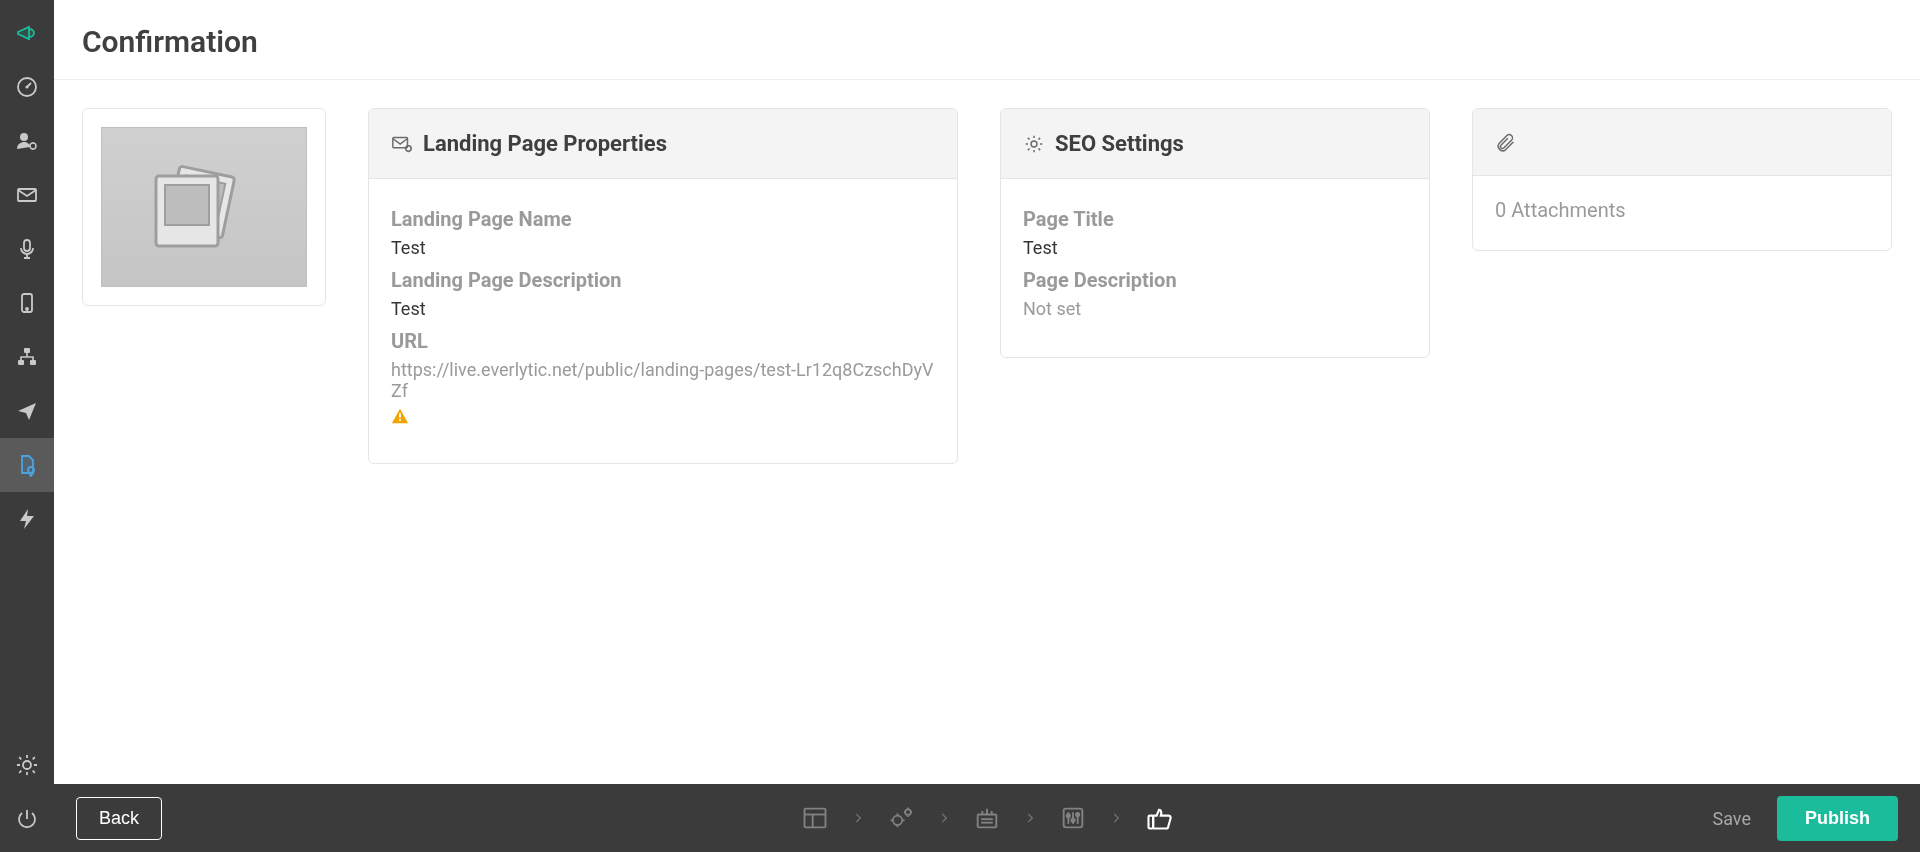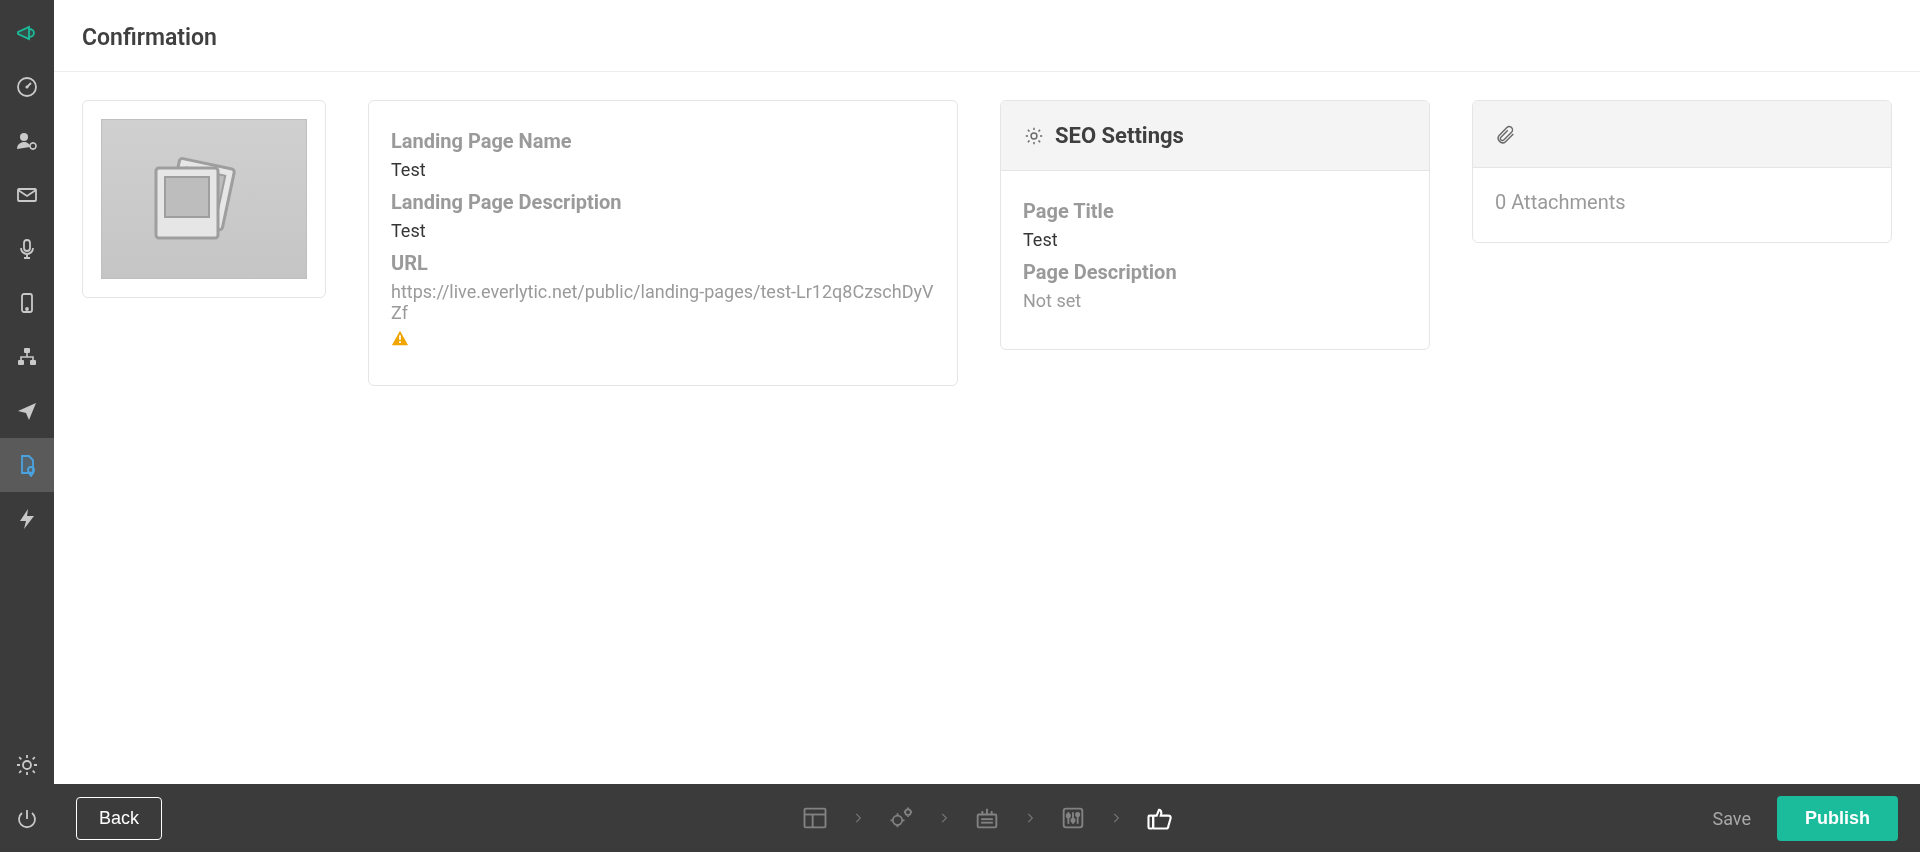"Confirmation" .page-title { font-size: 23px -> 30px }
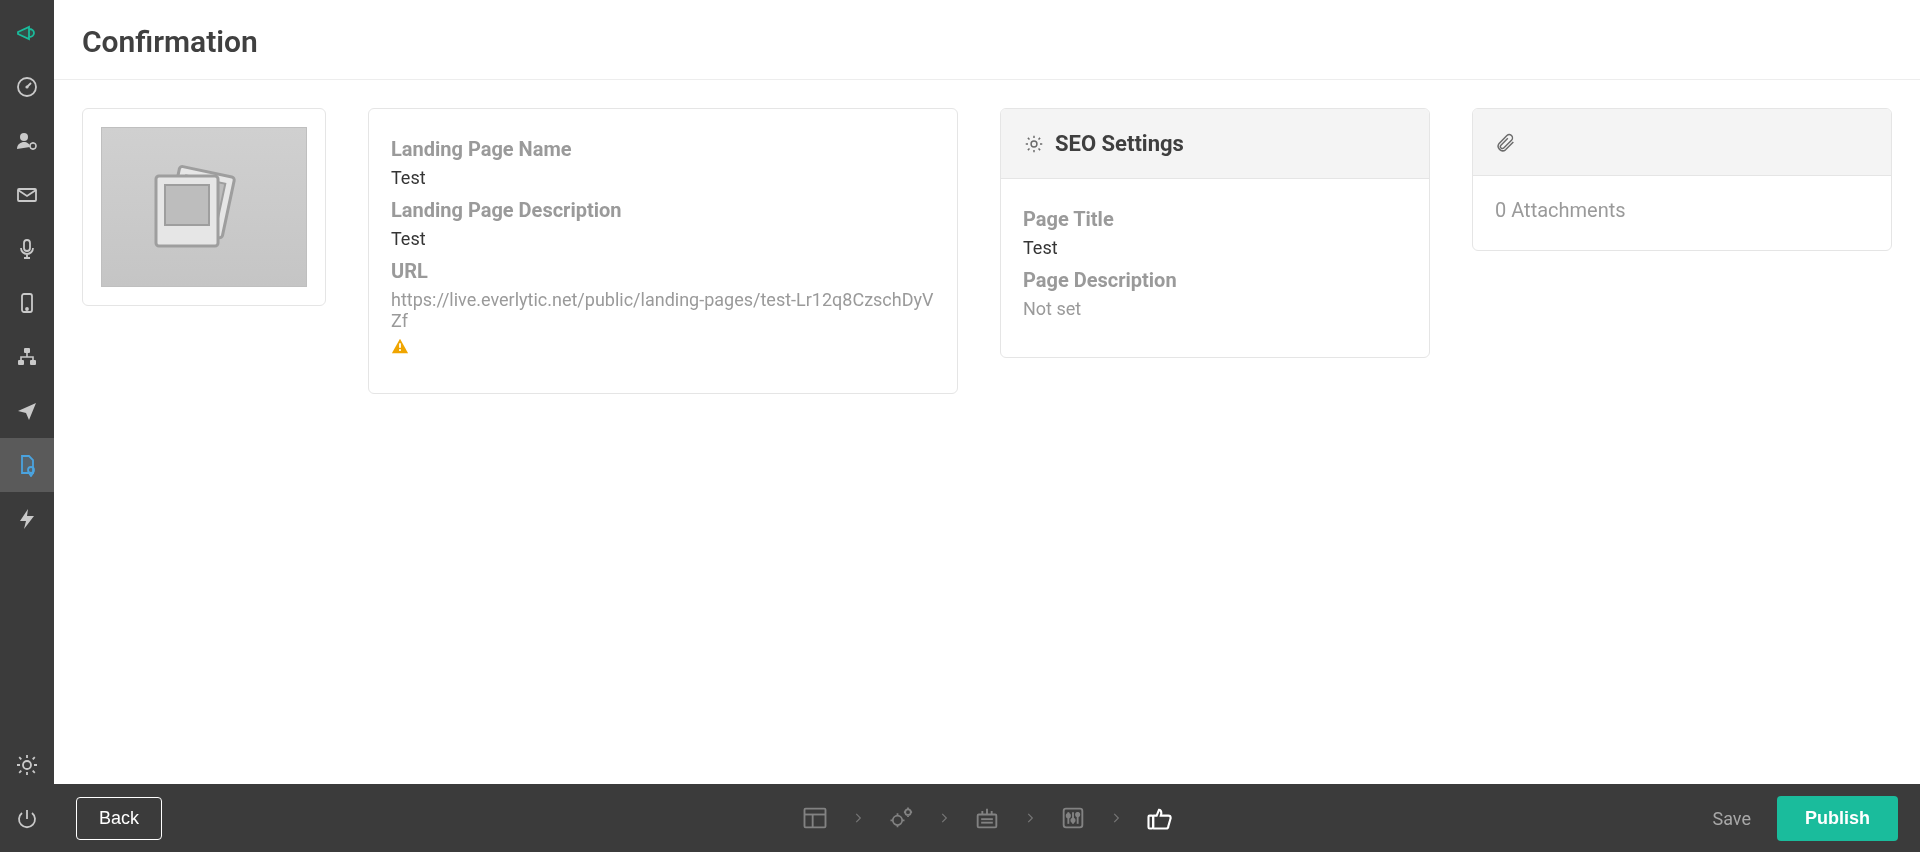"Landing Page Properties" div.panel-header { html: none -> <div> <span> <svg> <rect></rect> <path></path> <circle></circle> <path></path> </svg> </span> <h2>Landing Page Properties</h2> </div> }
